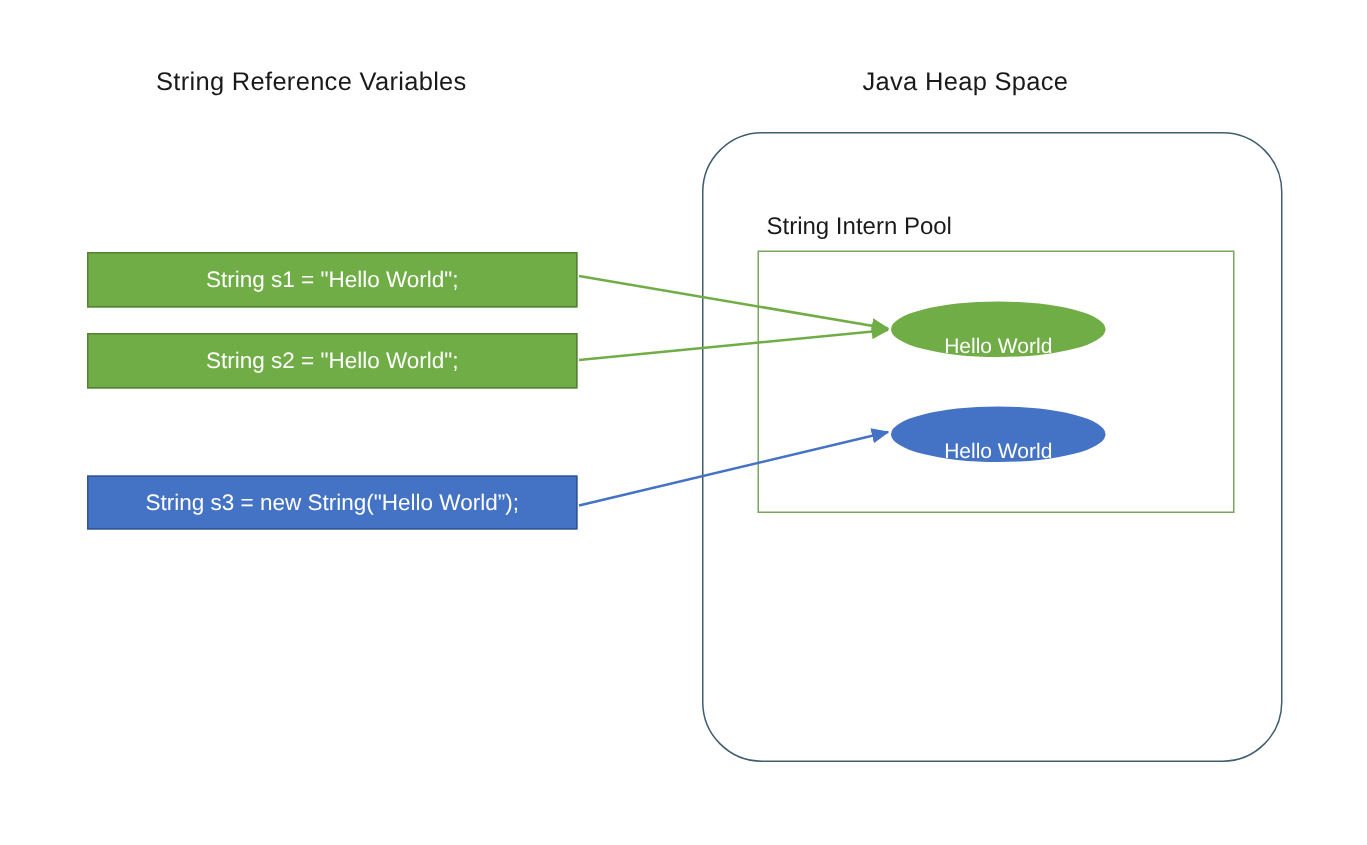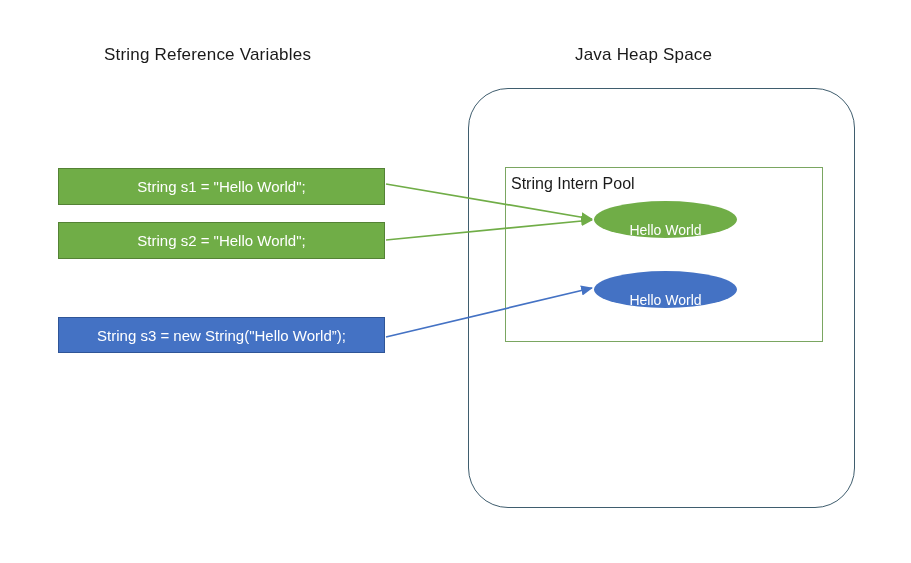"String Intern Pool" #intern-pool-label { margin-top: 32px -> none }
